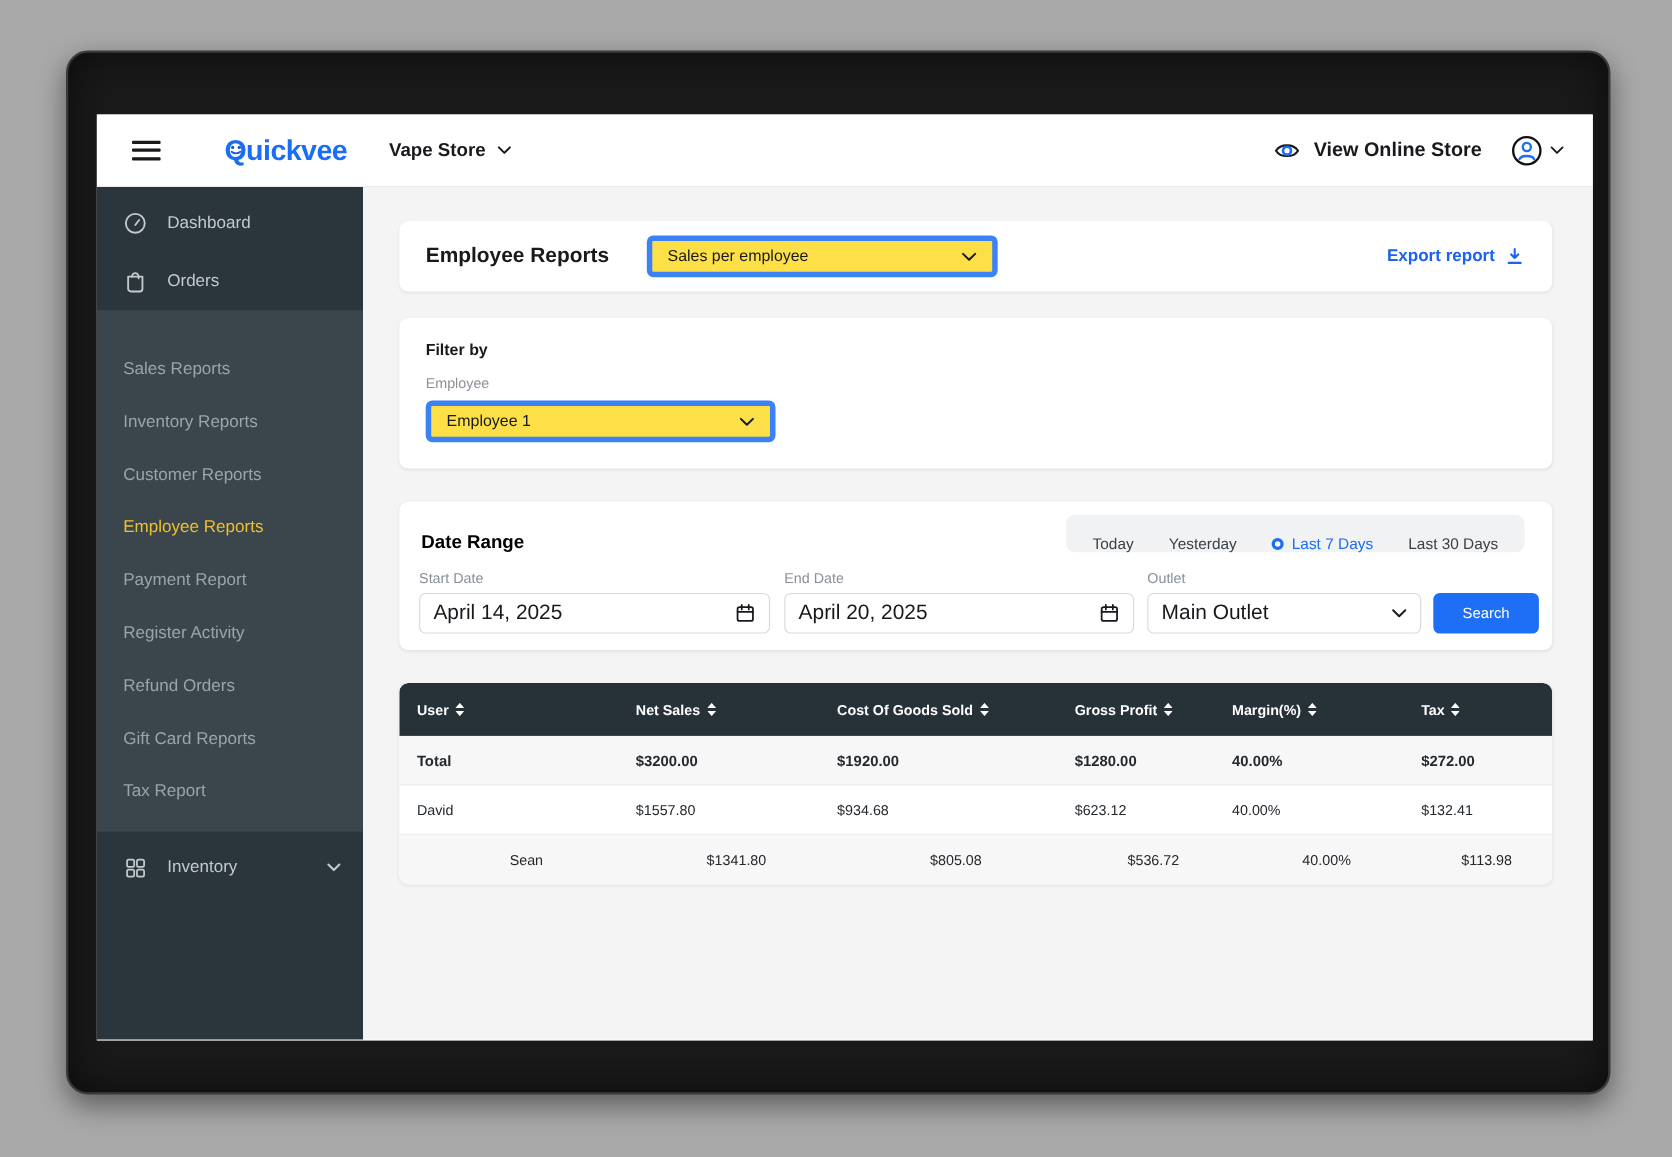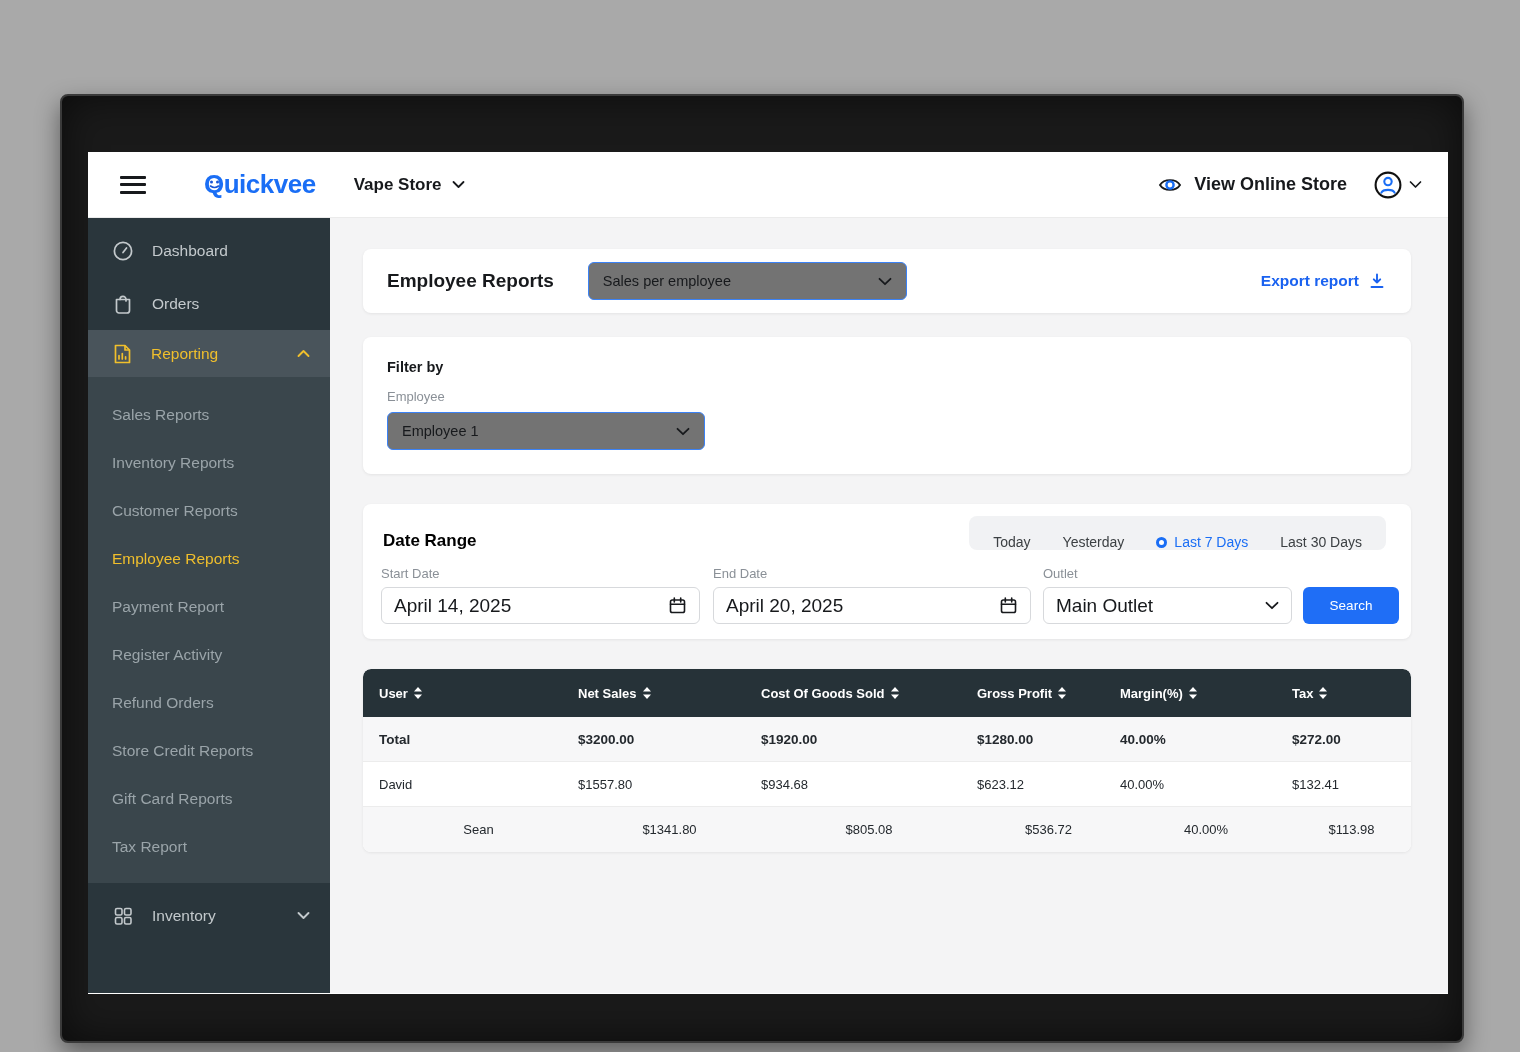"Quickvee" .device { border-radius: 8px -> 20px; margin-top: 48px -> none }
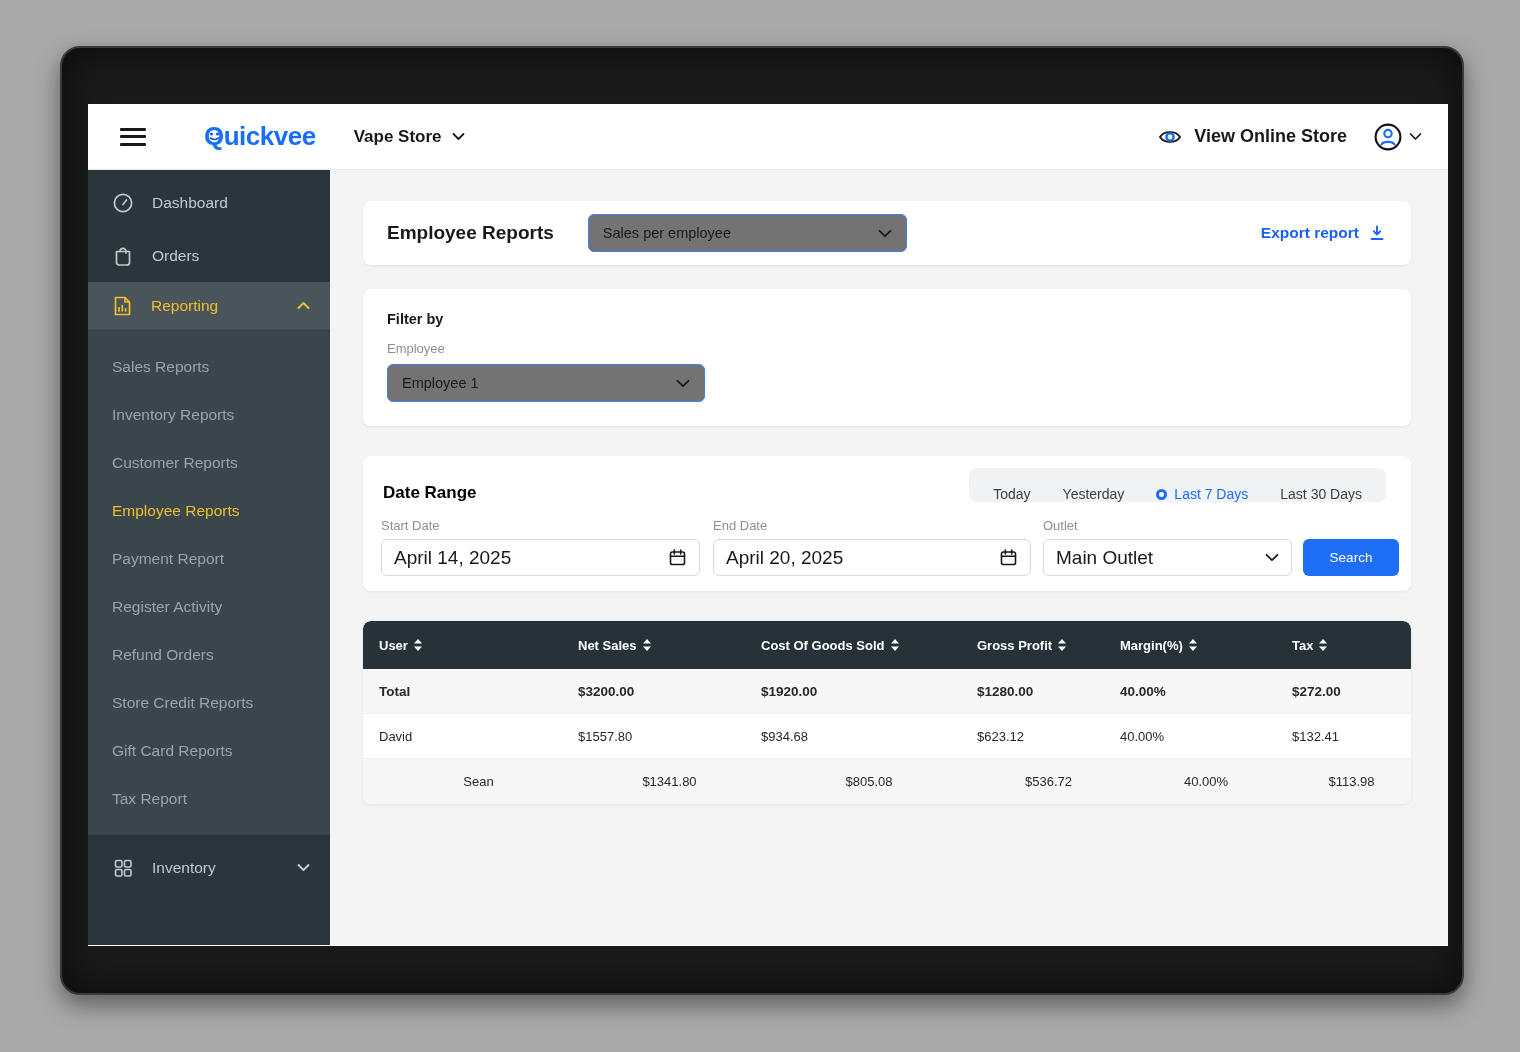"Sales per employee" .select-box { background: #737373 -> #fde047; border: 1px solid #3b82f6 -> 5px solid #3b82f6 }
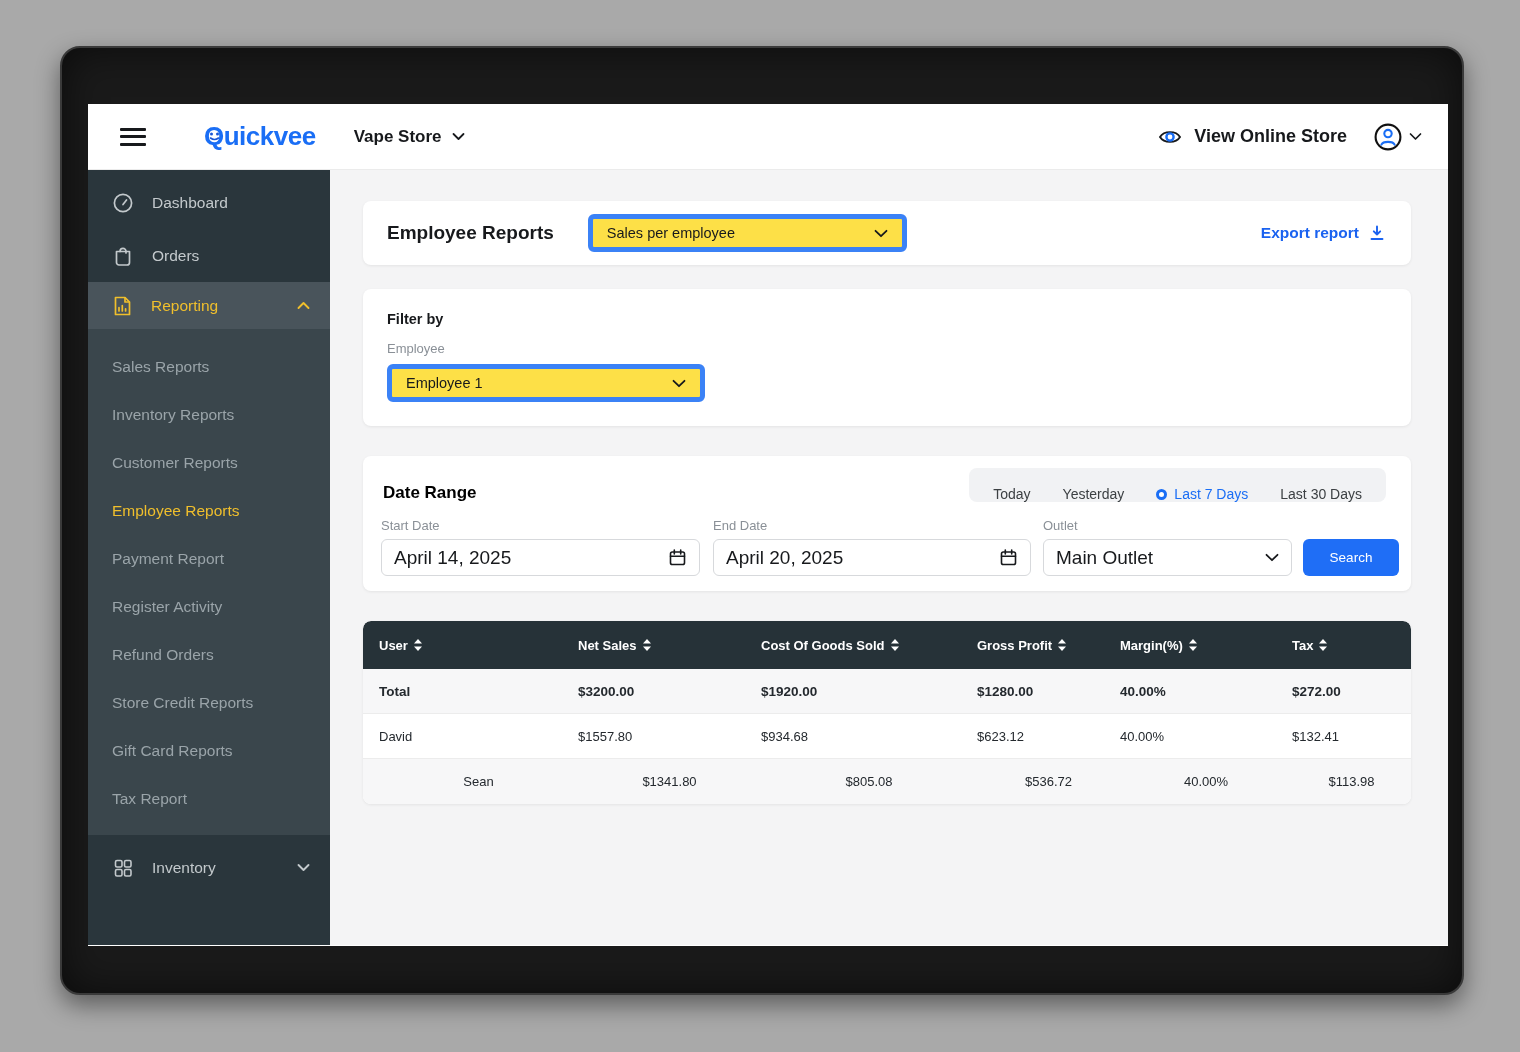"Reporting" div.side-item { html: <div> <svg> <path></path> <path></path> <path></path> </svg> <span>Reporting</span> <svg> <polyline></polyline> </svg> </div> -> none }
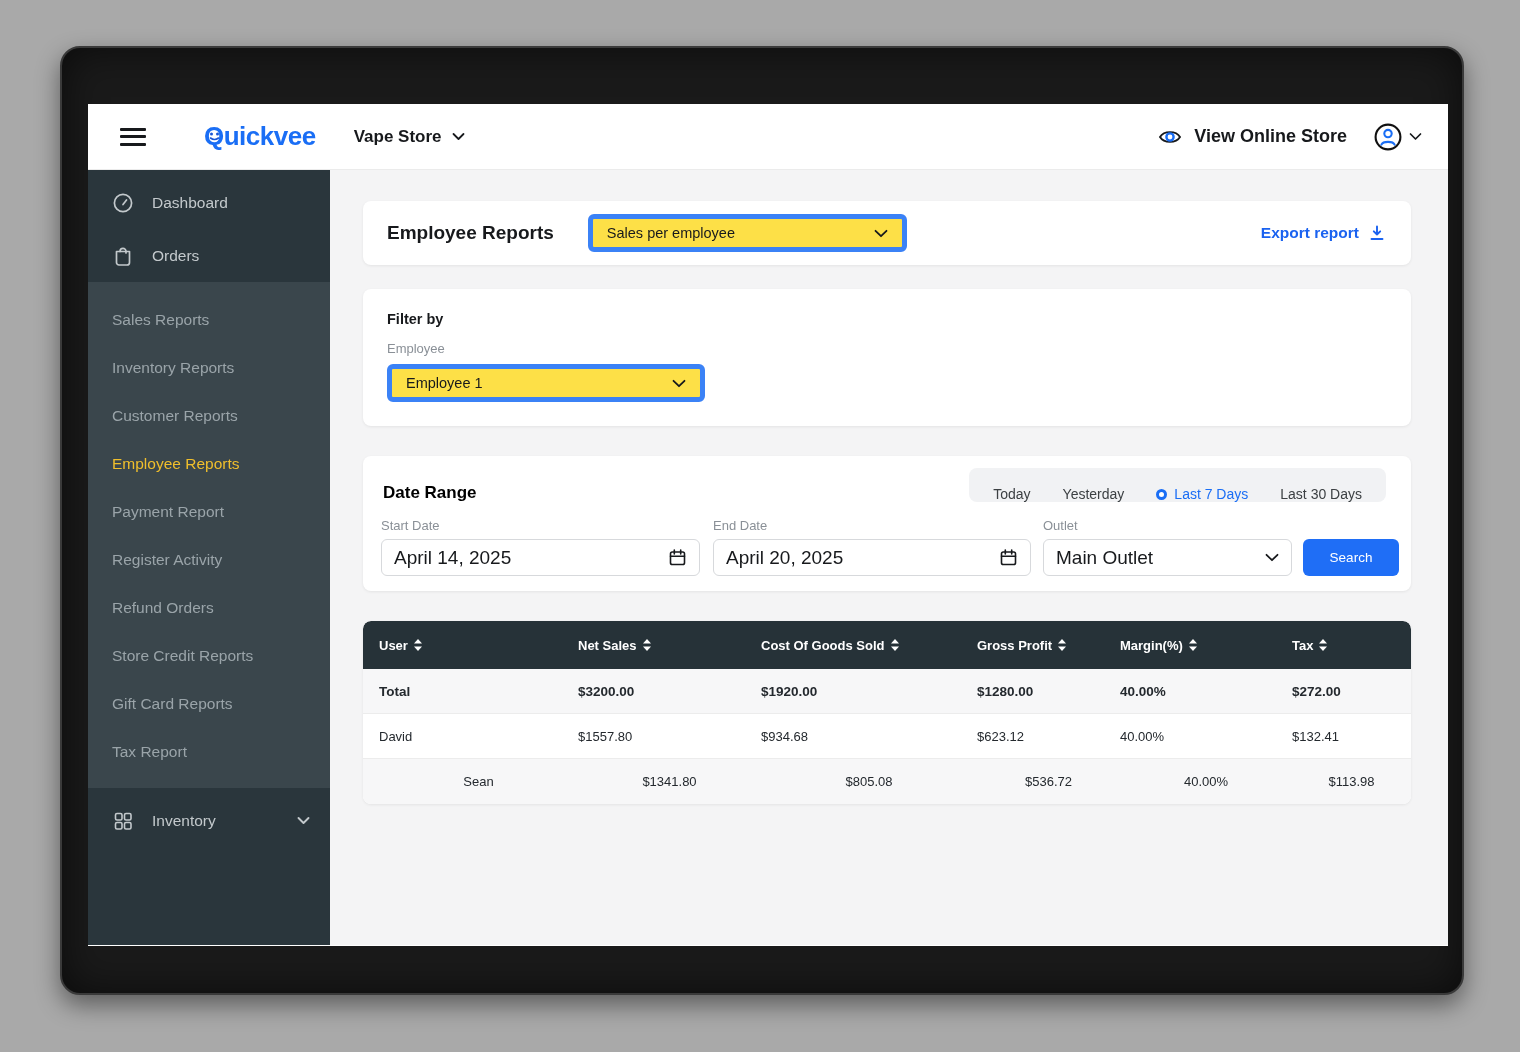"Sales Reports" .submenu { padding: 14px 0 12px 0 -> 30px 0 12px 0 }
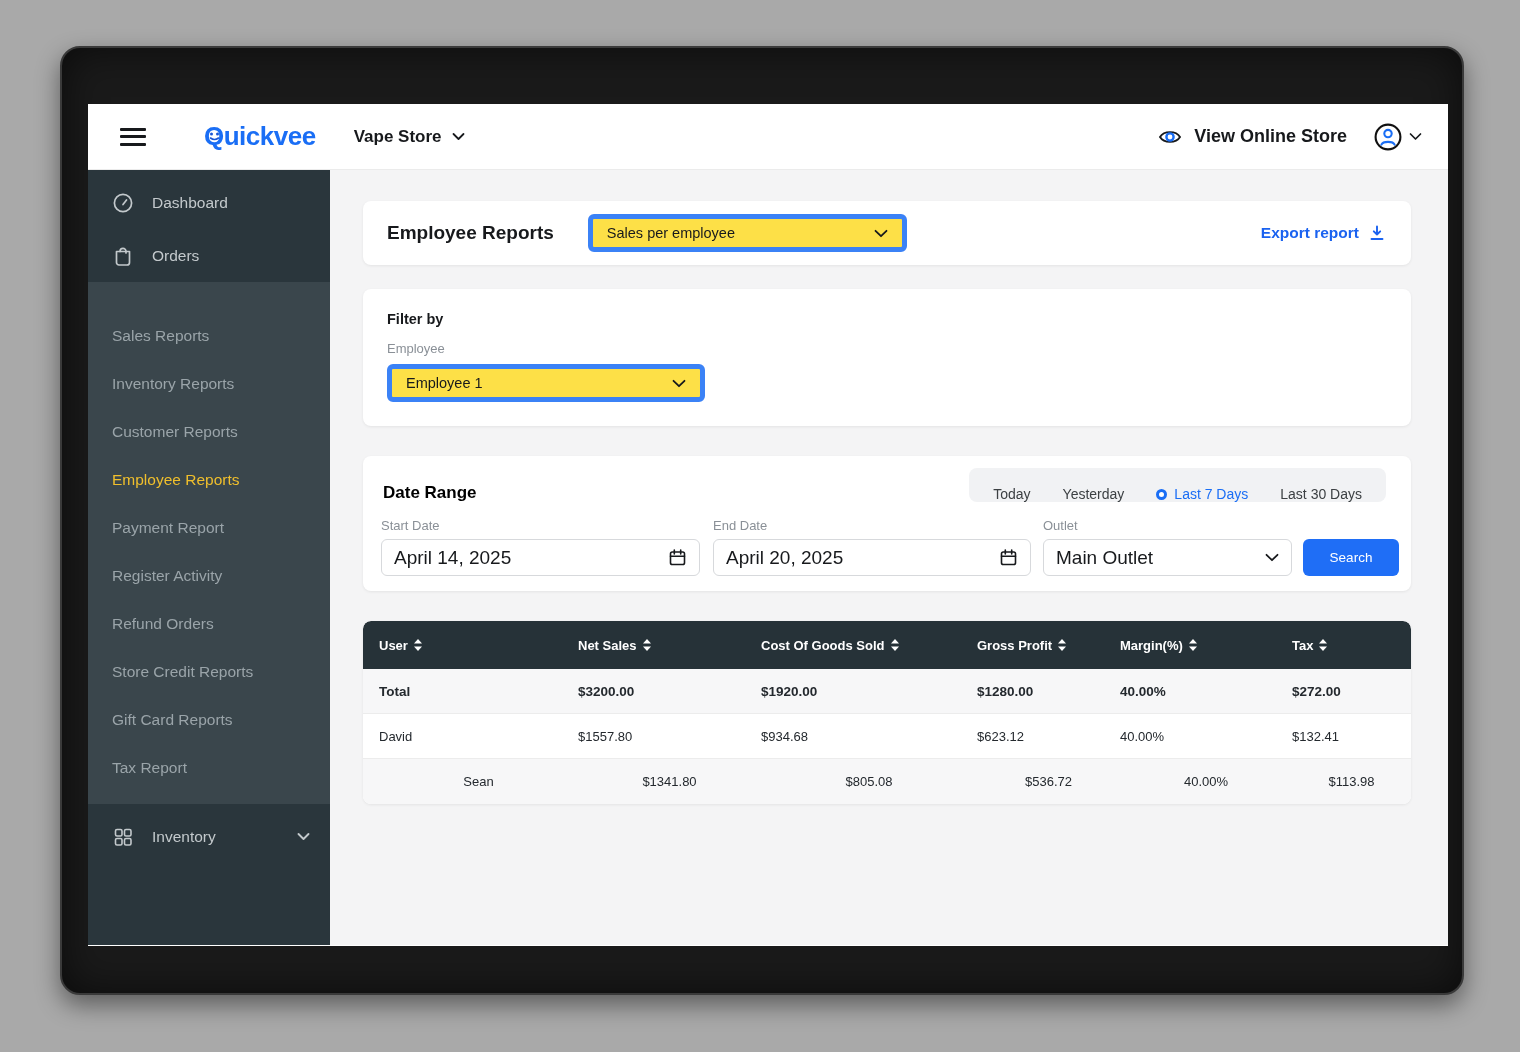"Store Credit Reports" div.sub-item { html: <div> <span>Store Credit Reports</span> </div> -> none }
